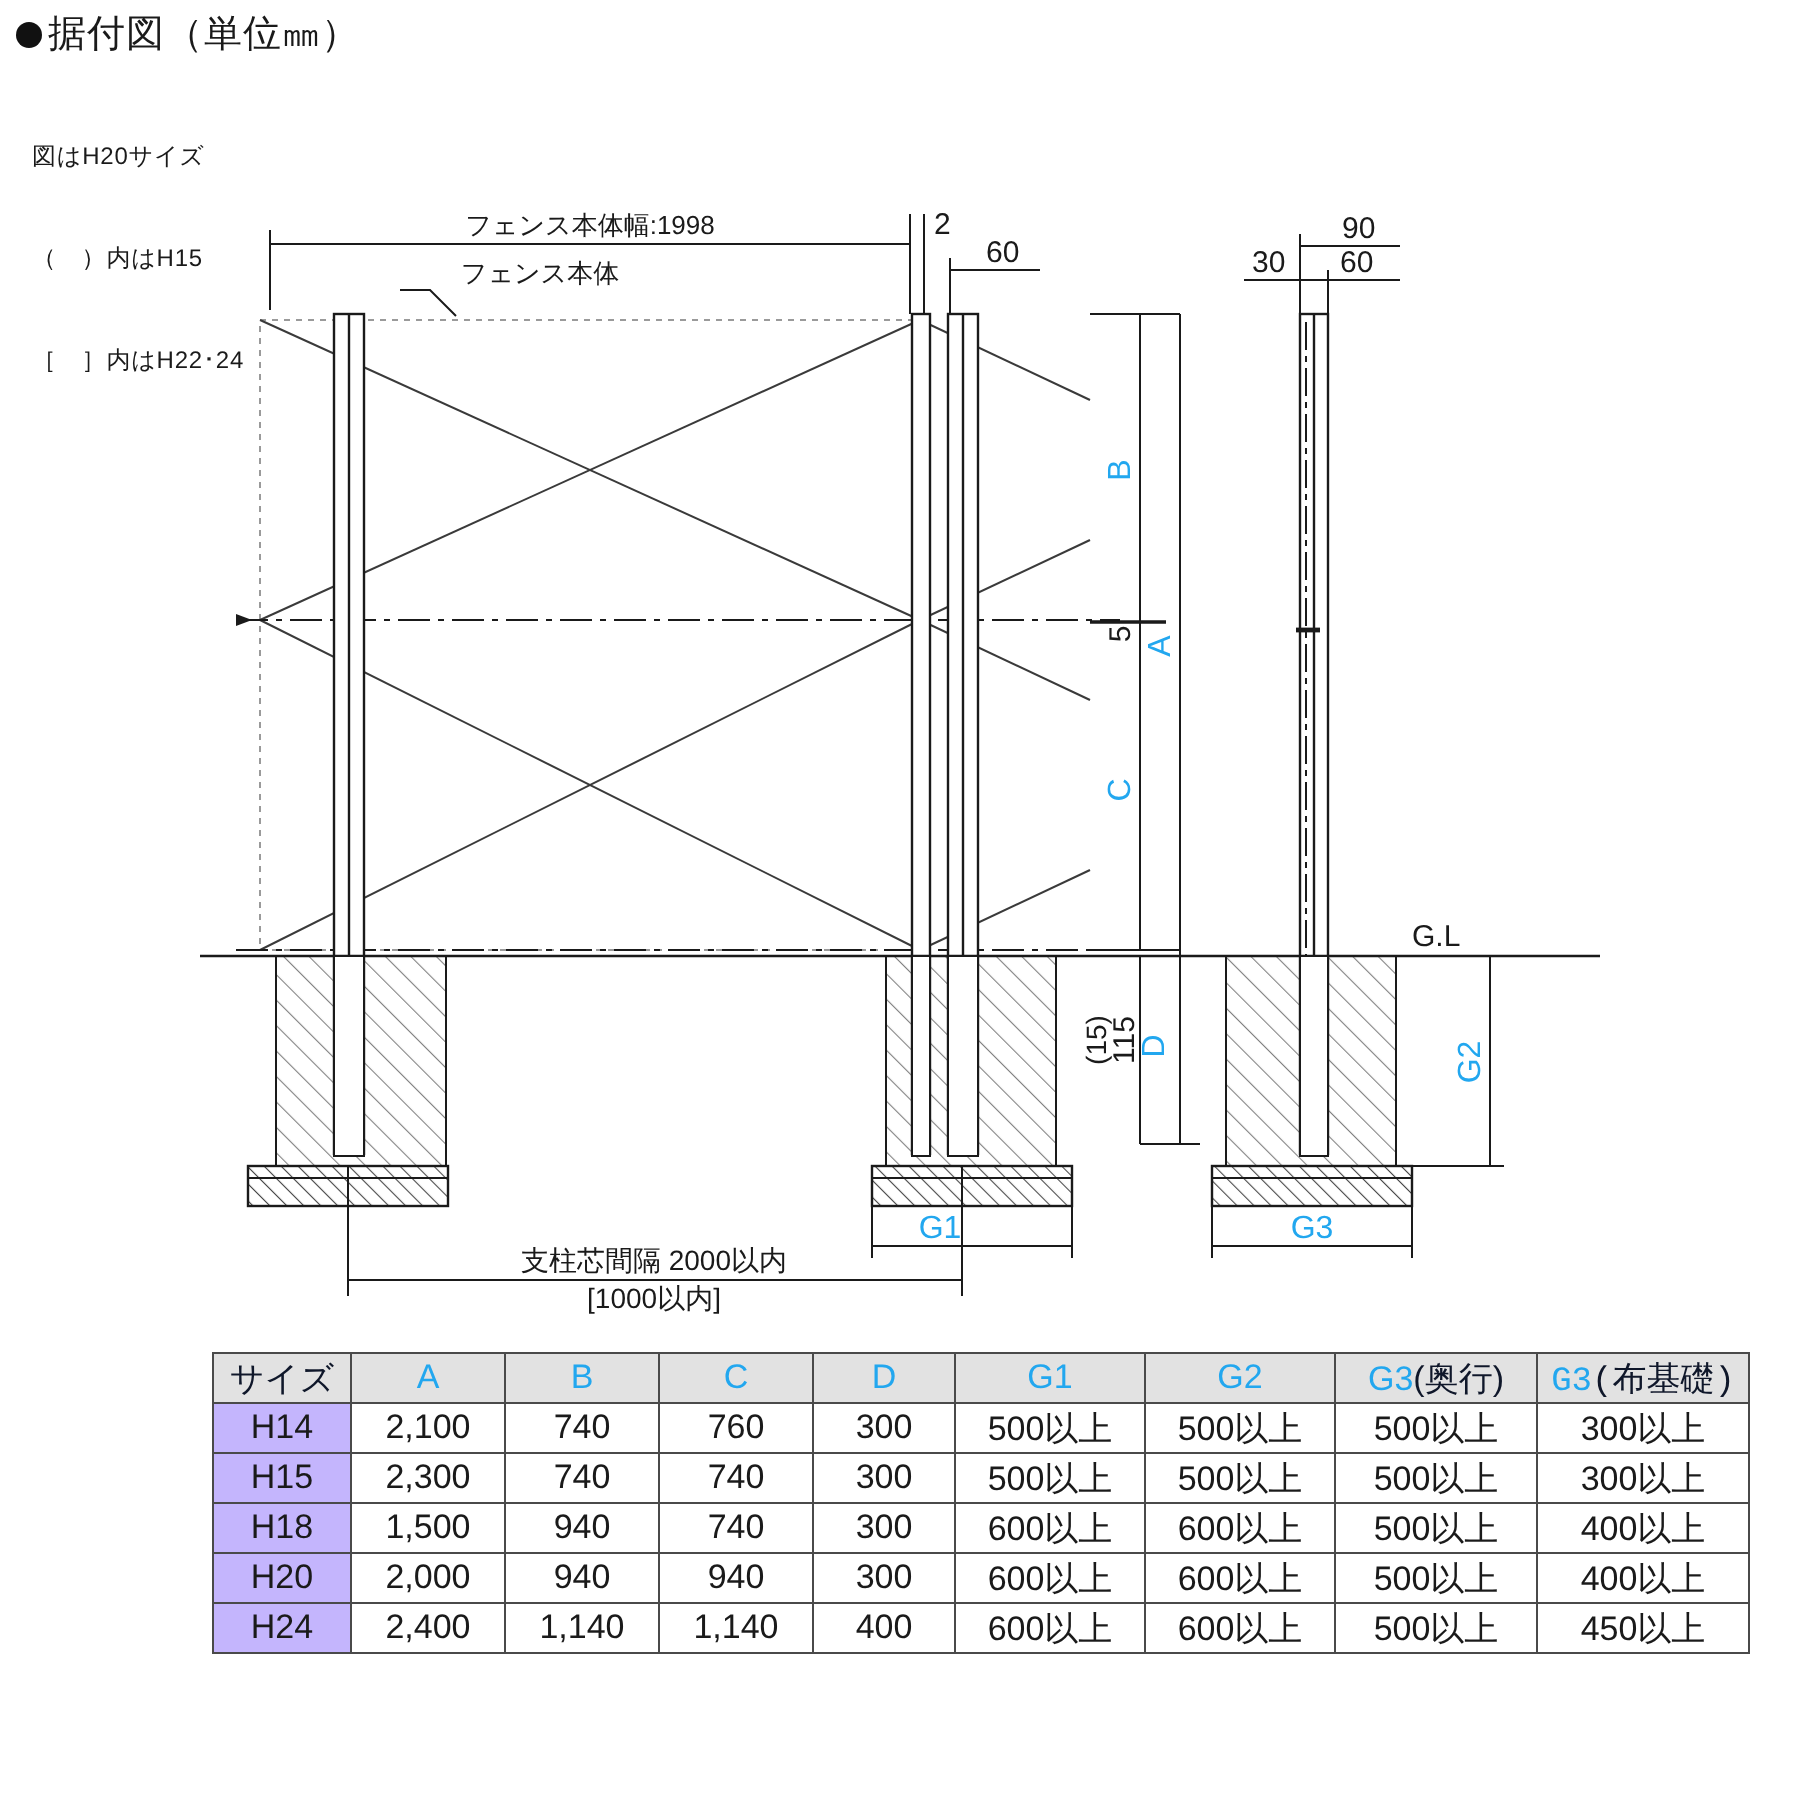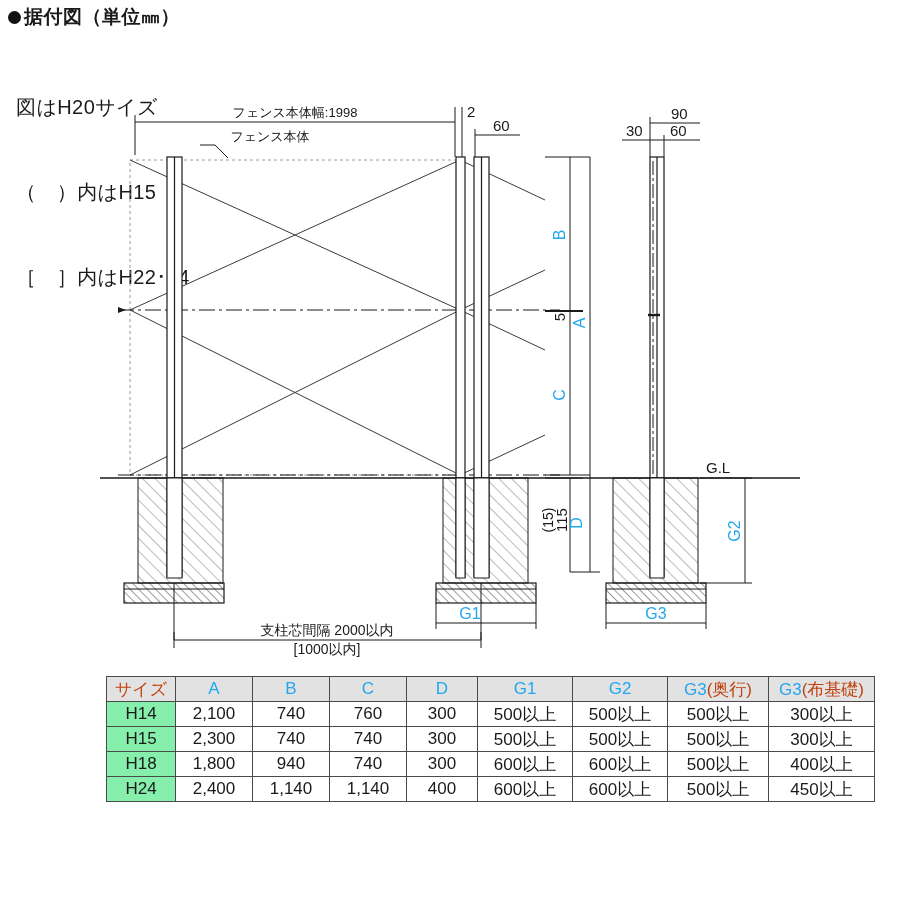"据付図（単位㎜）" #title-row { font-weight: bold -> none }
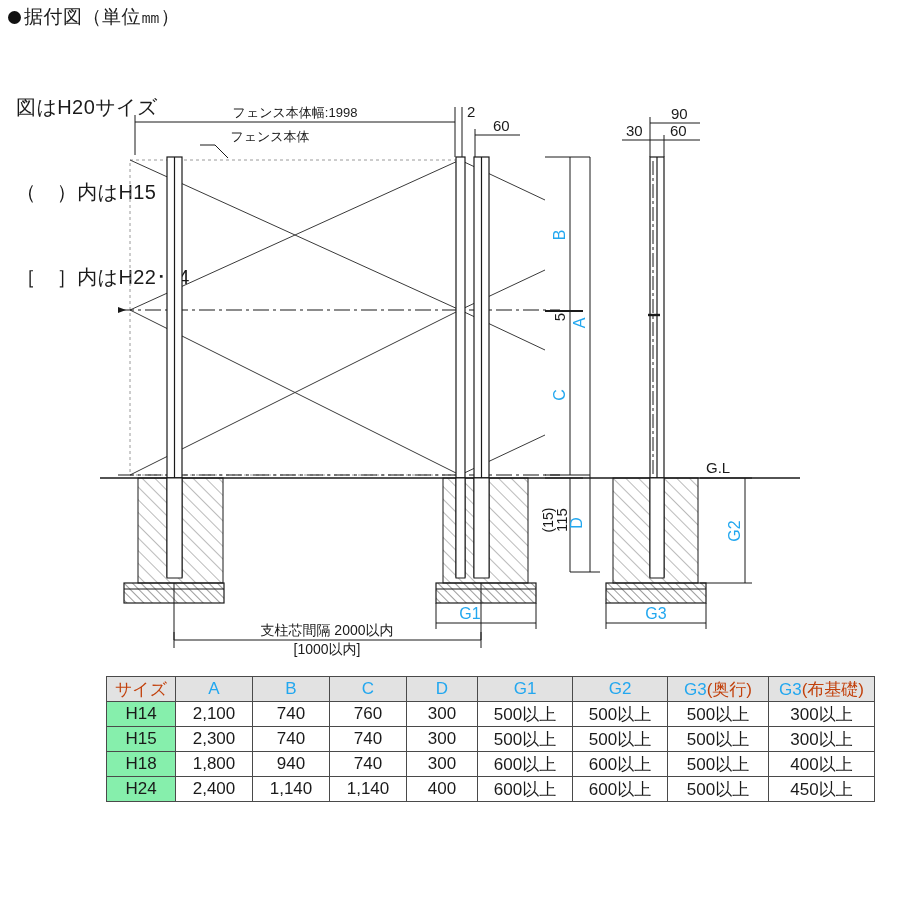"図はH20サイズ" #notes { font-size: 20px -> 12px }
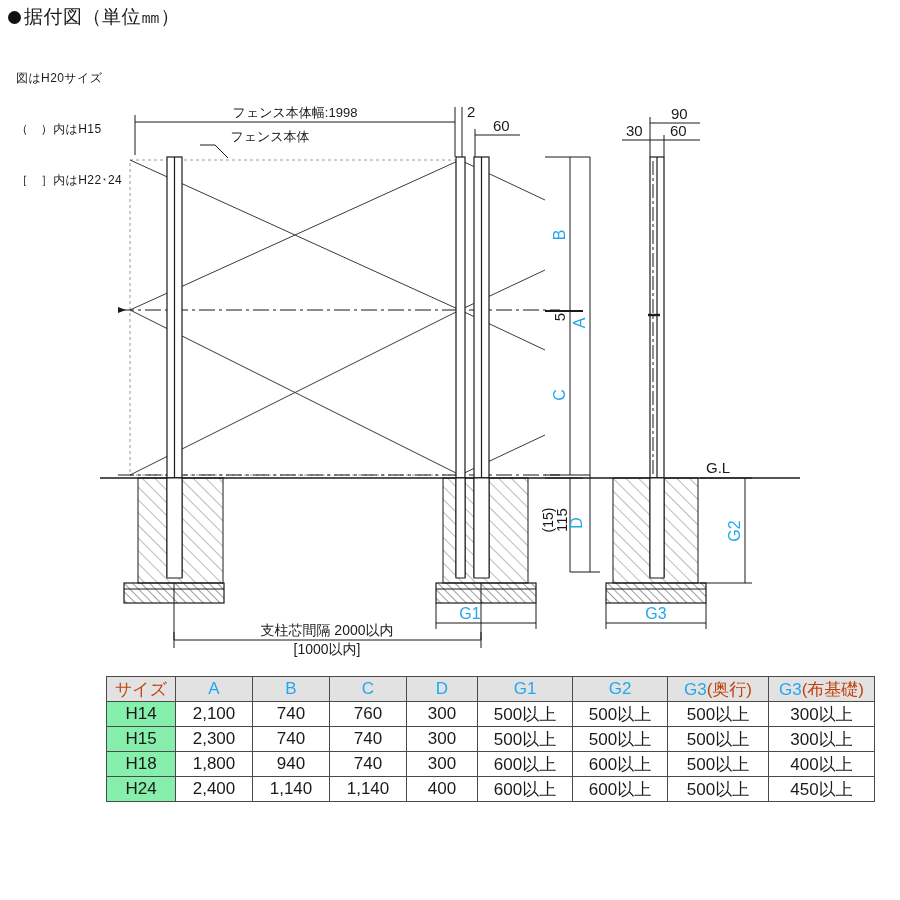"サイズ" .col-sub { color: #c2410c -> #0f172a }
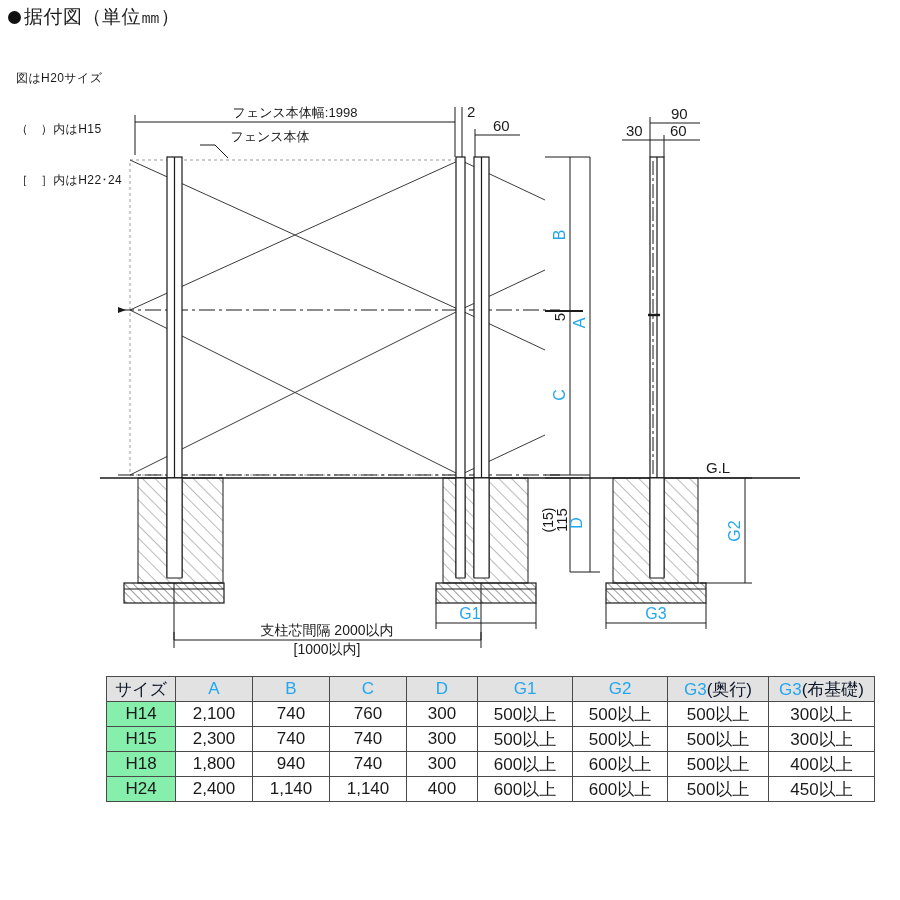"G3(布基礎)" .w-g3b { font-family: none -> Liberation Mono, monospace }
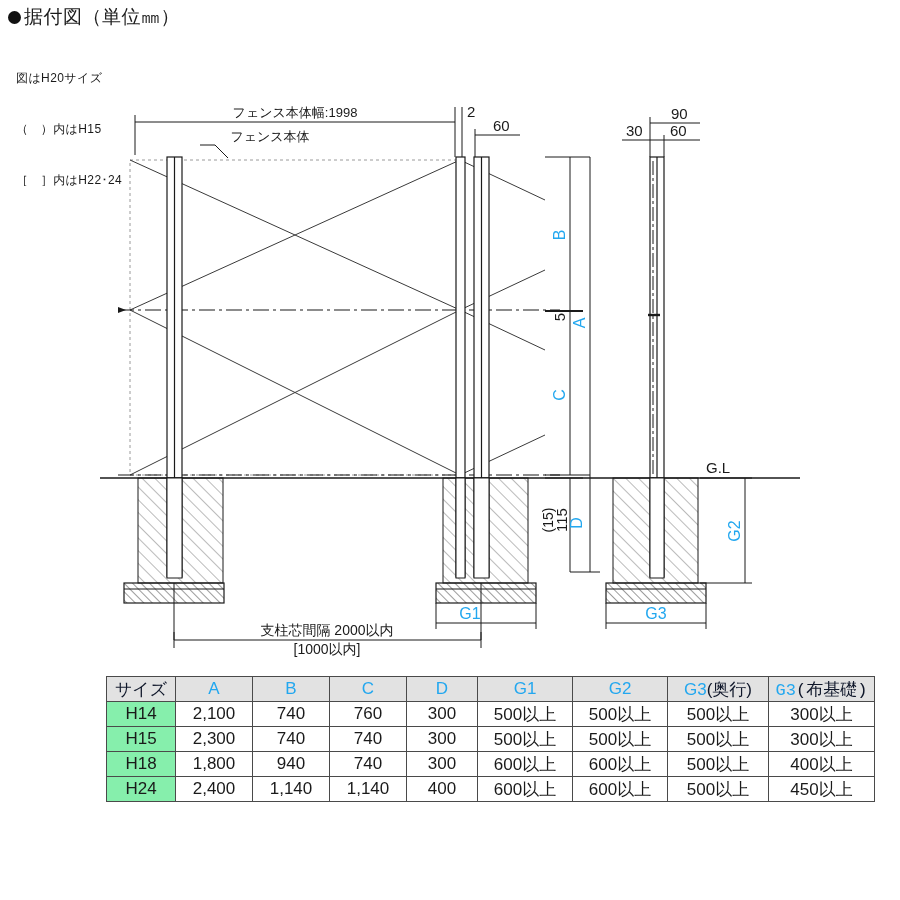"H14" #spec-table tbody td:first-child { background: #86efac -> #c4b5fd }
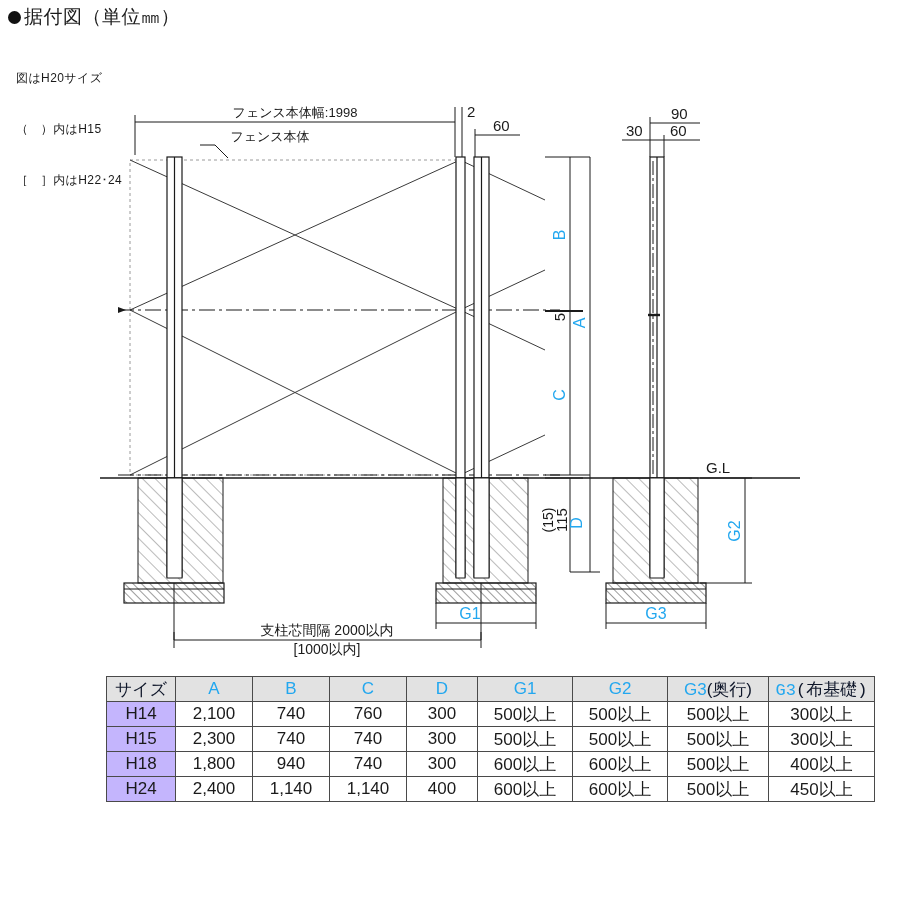"1,800" td { text: 1,800 -> 1,500 }
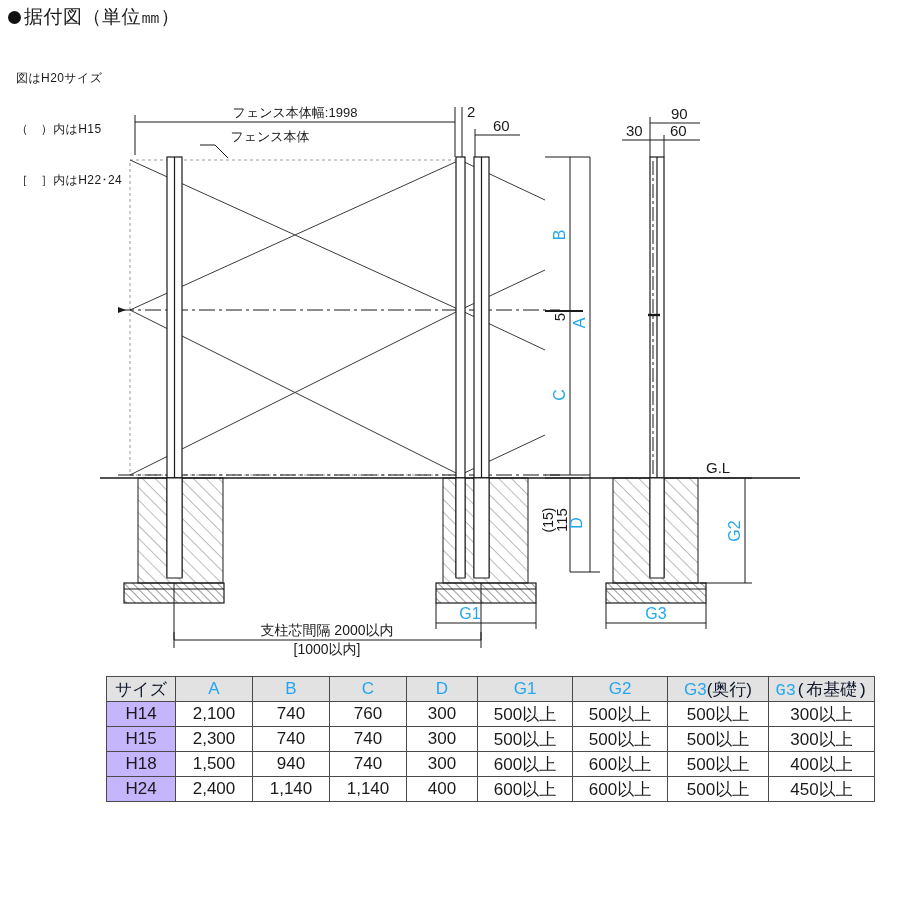"H20" tr { html: none -> <tr> <td>H20</td> <td>2,000</td> <td>940</td> <td>940</td> <td>300</td> <td>600以上</td> <td>600以上</td> <td>500以上</td> <td>400以上</td> </tr> }
